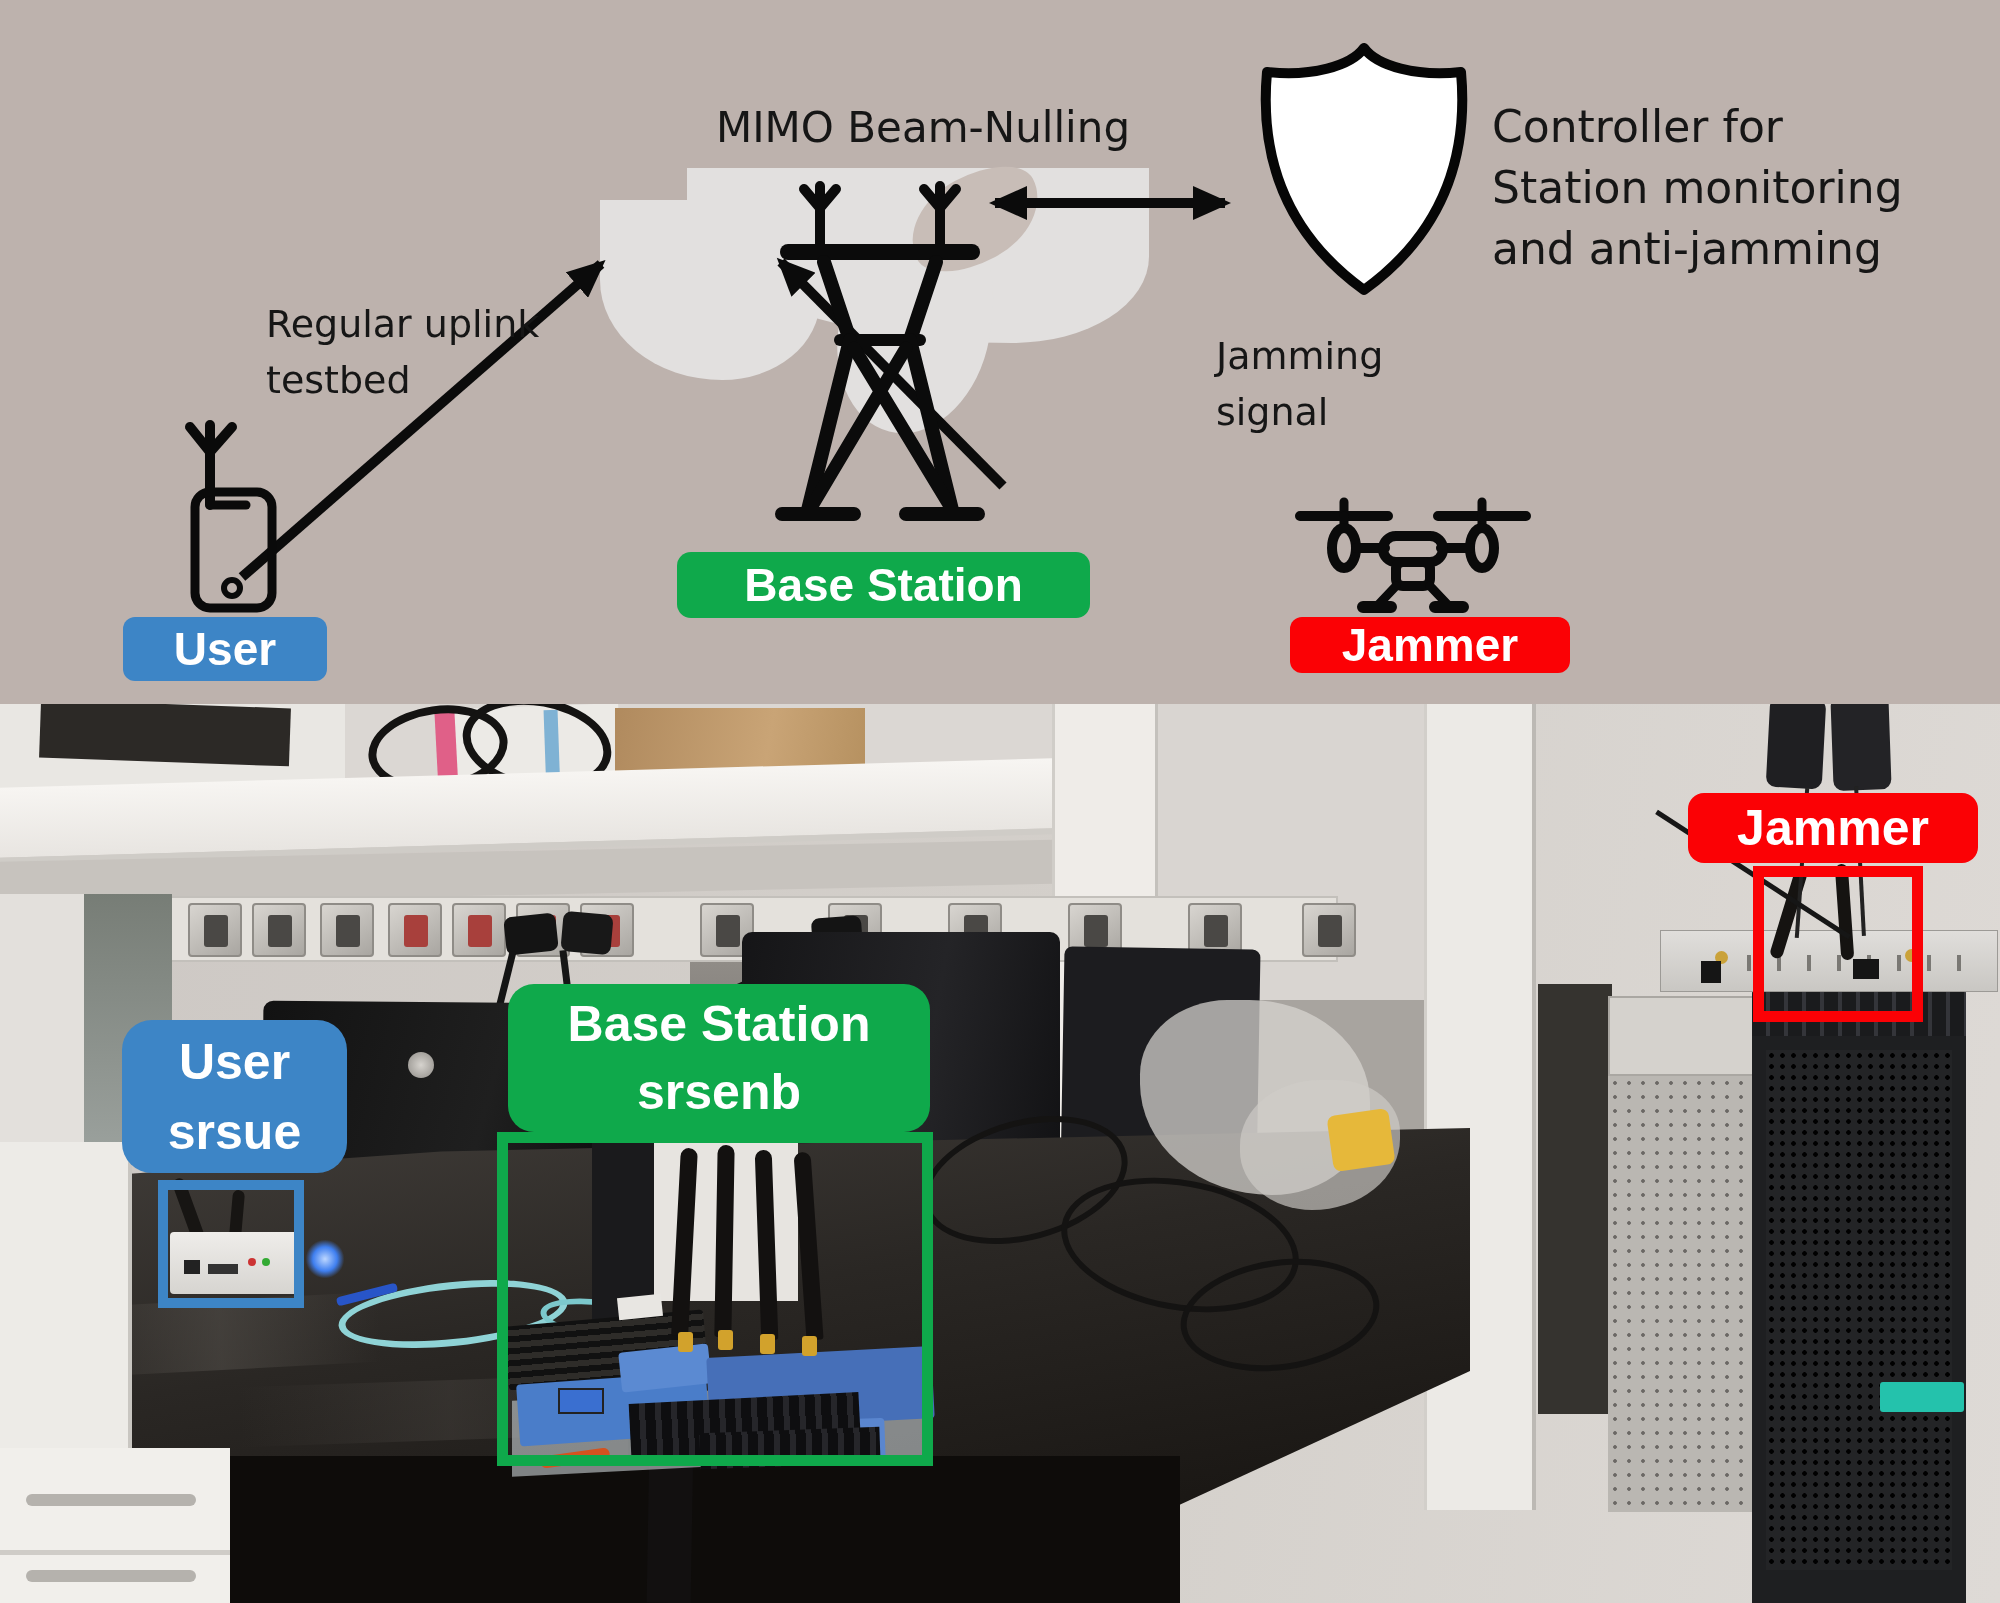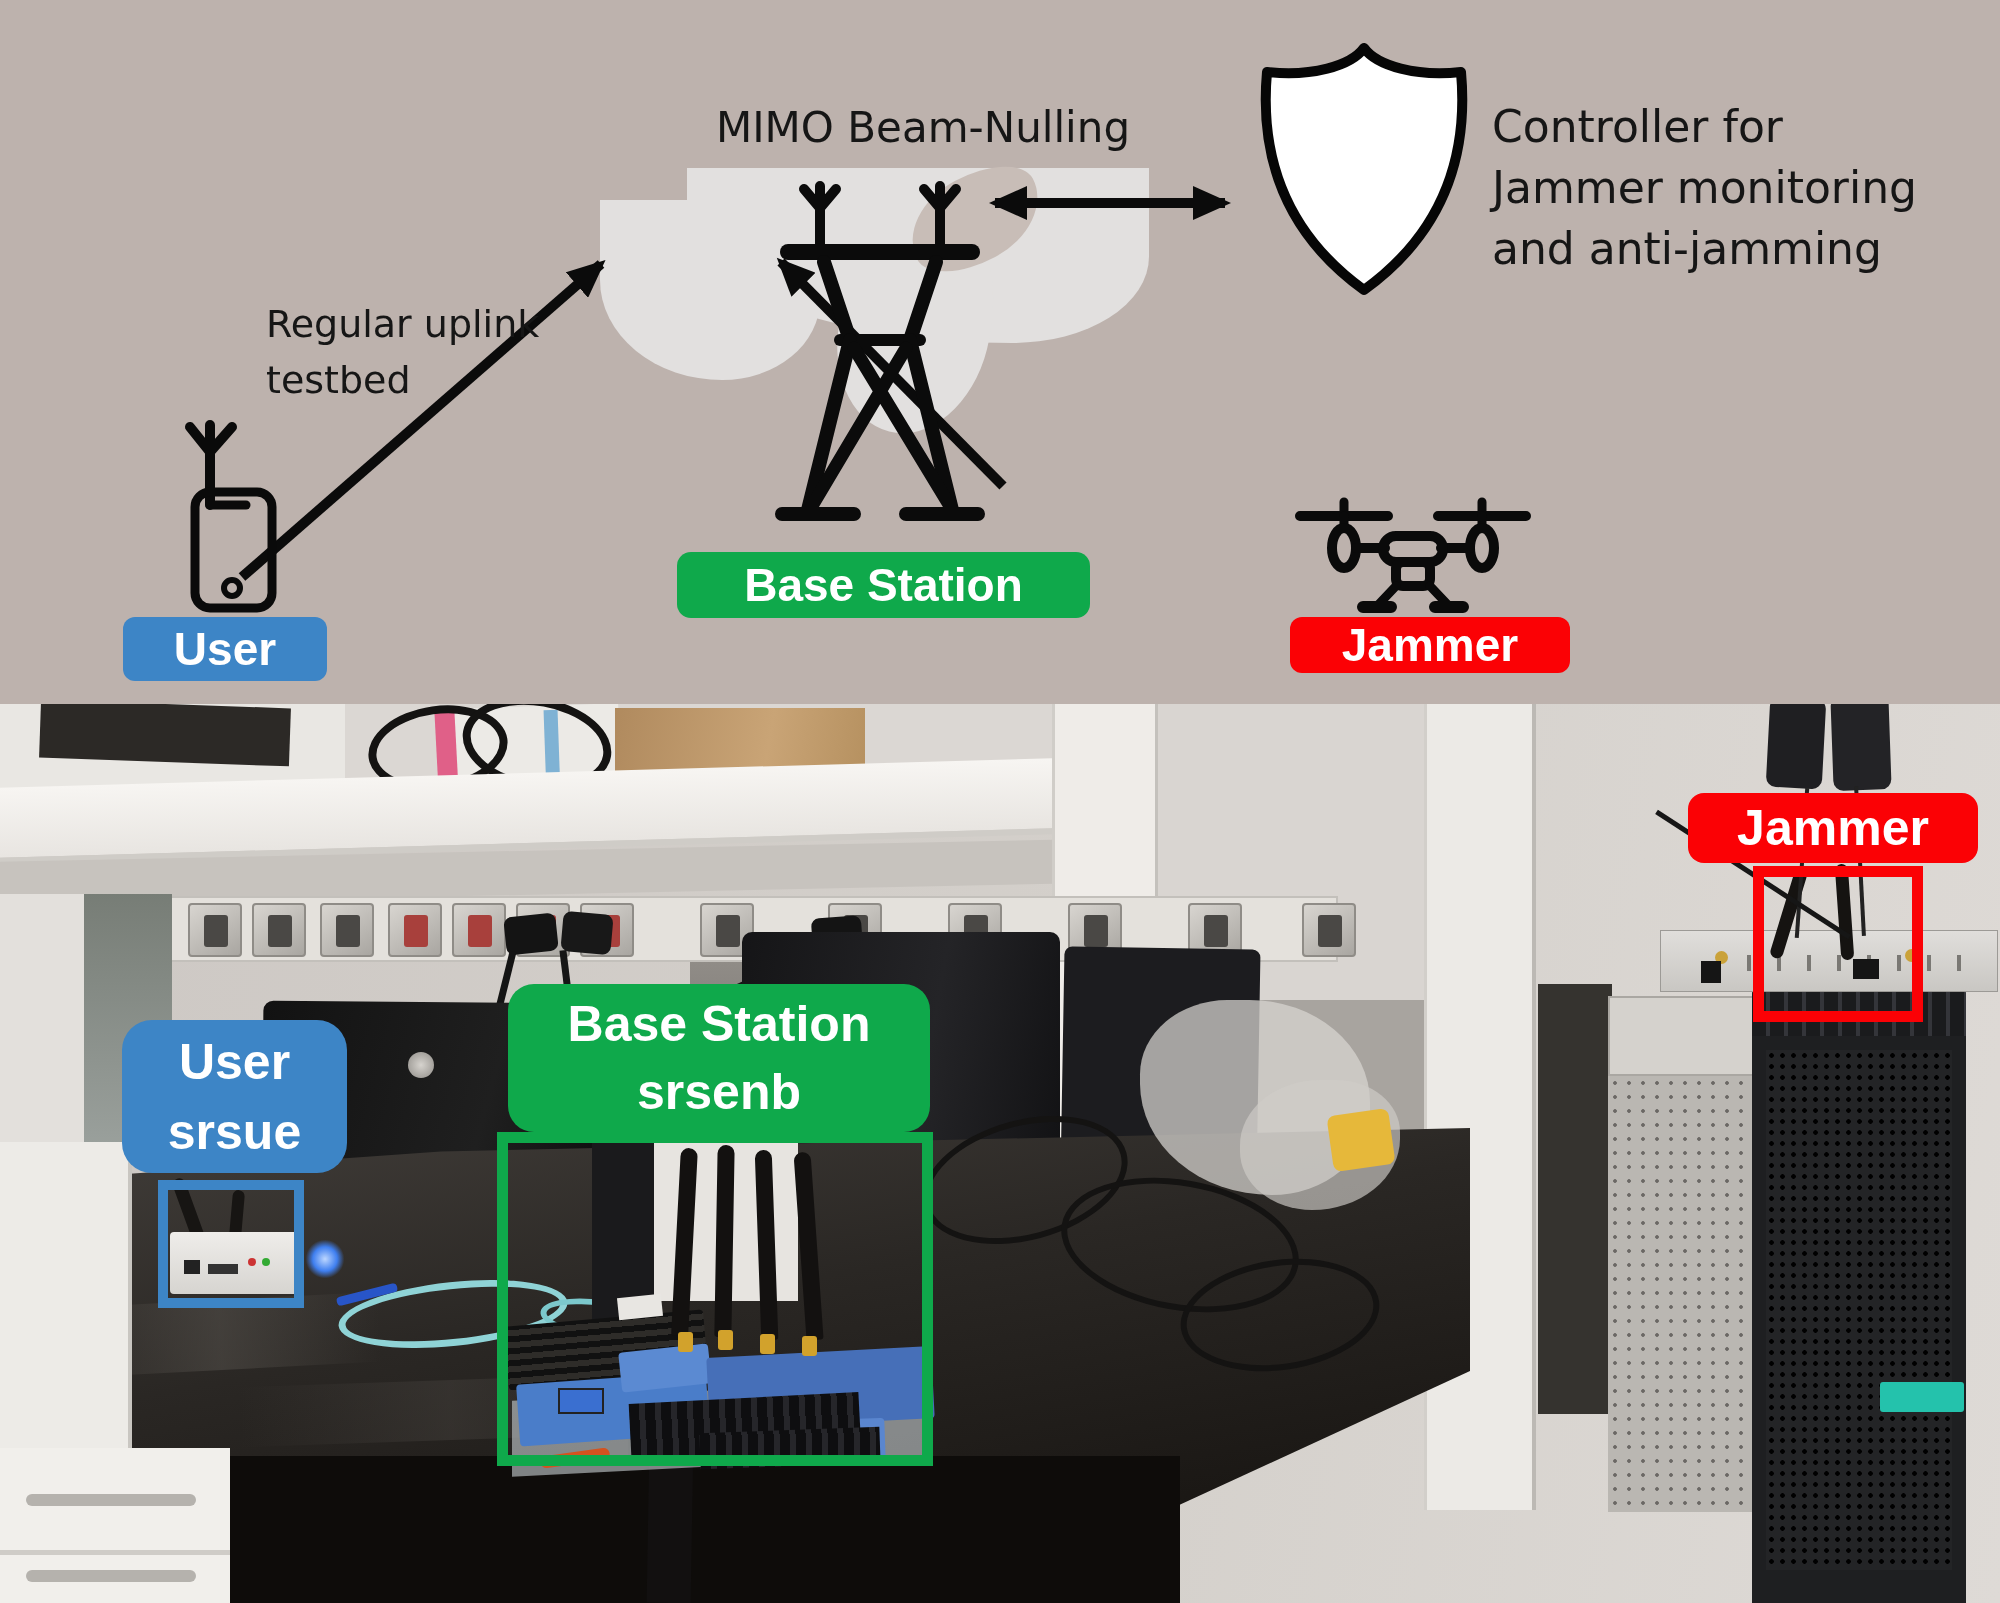"Controller for" div.note { text: Jammer -> Station }
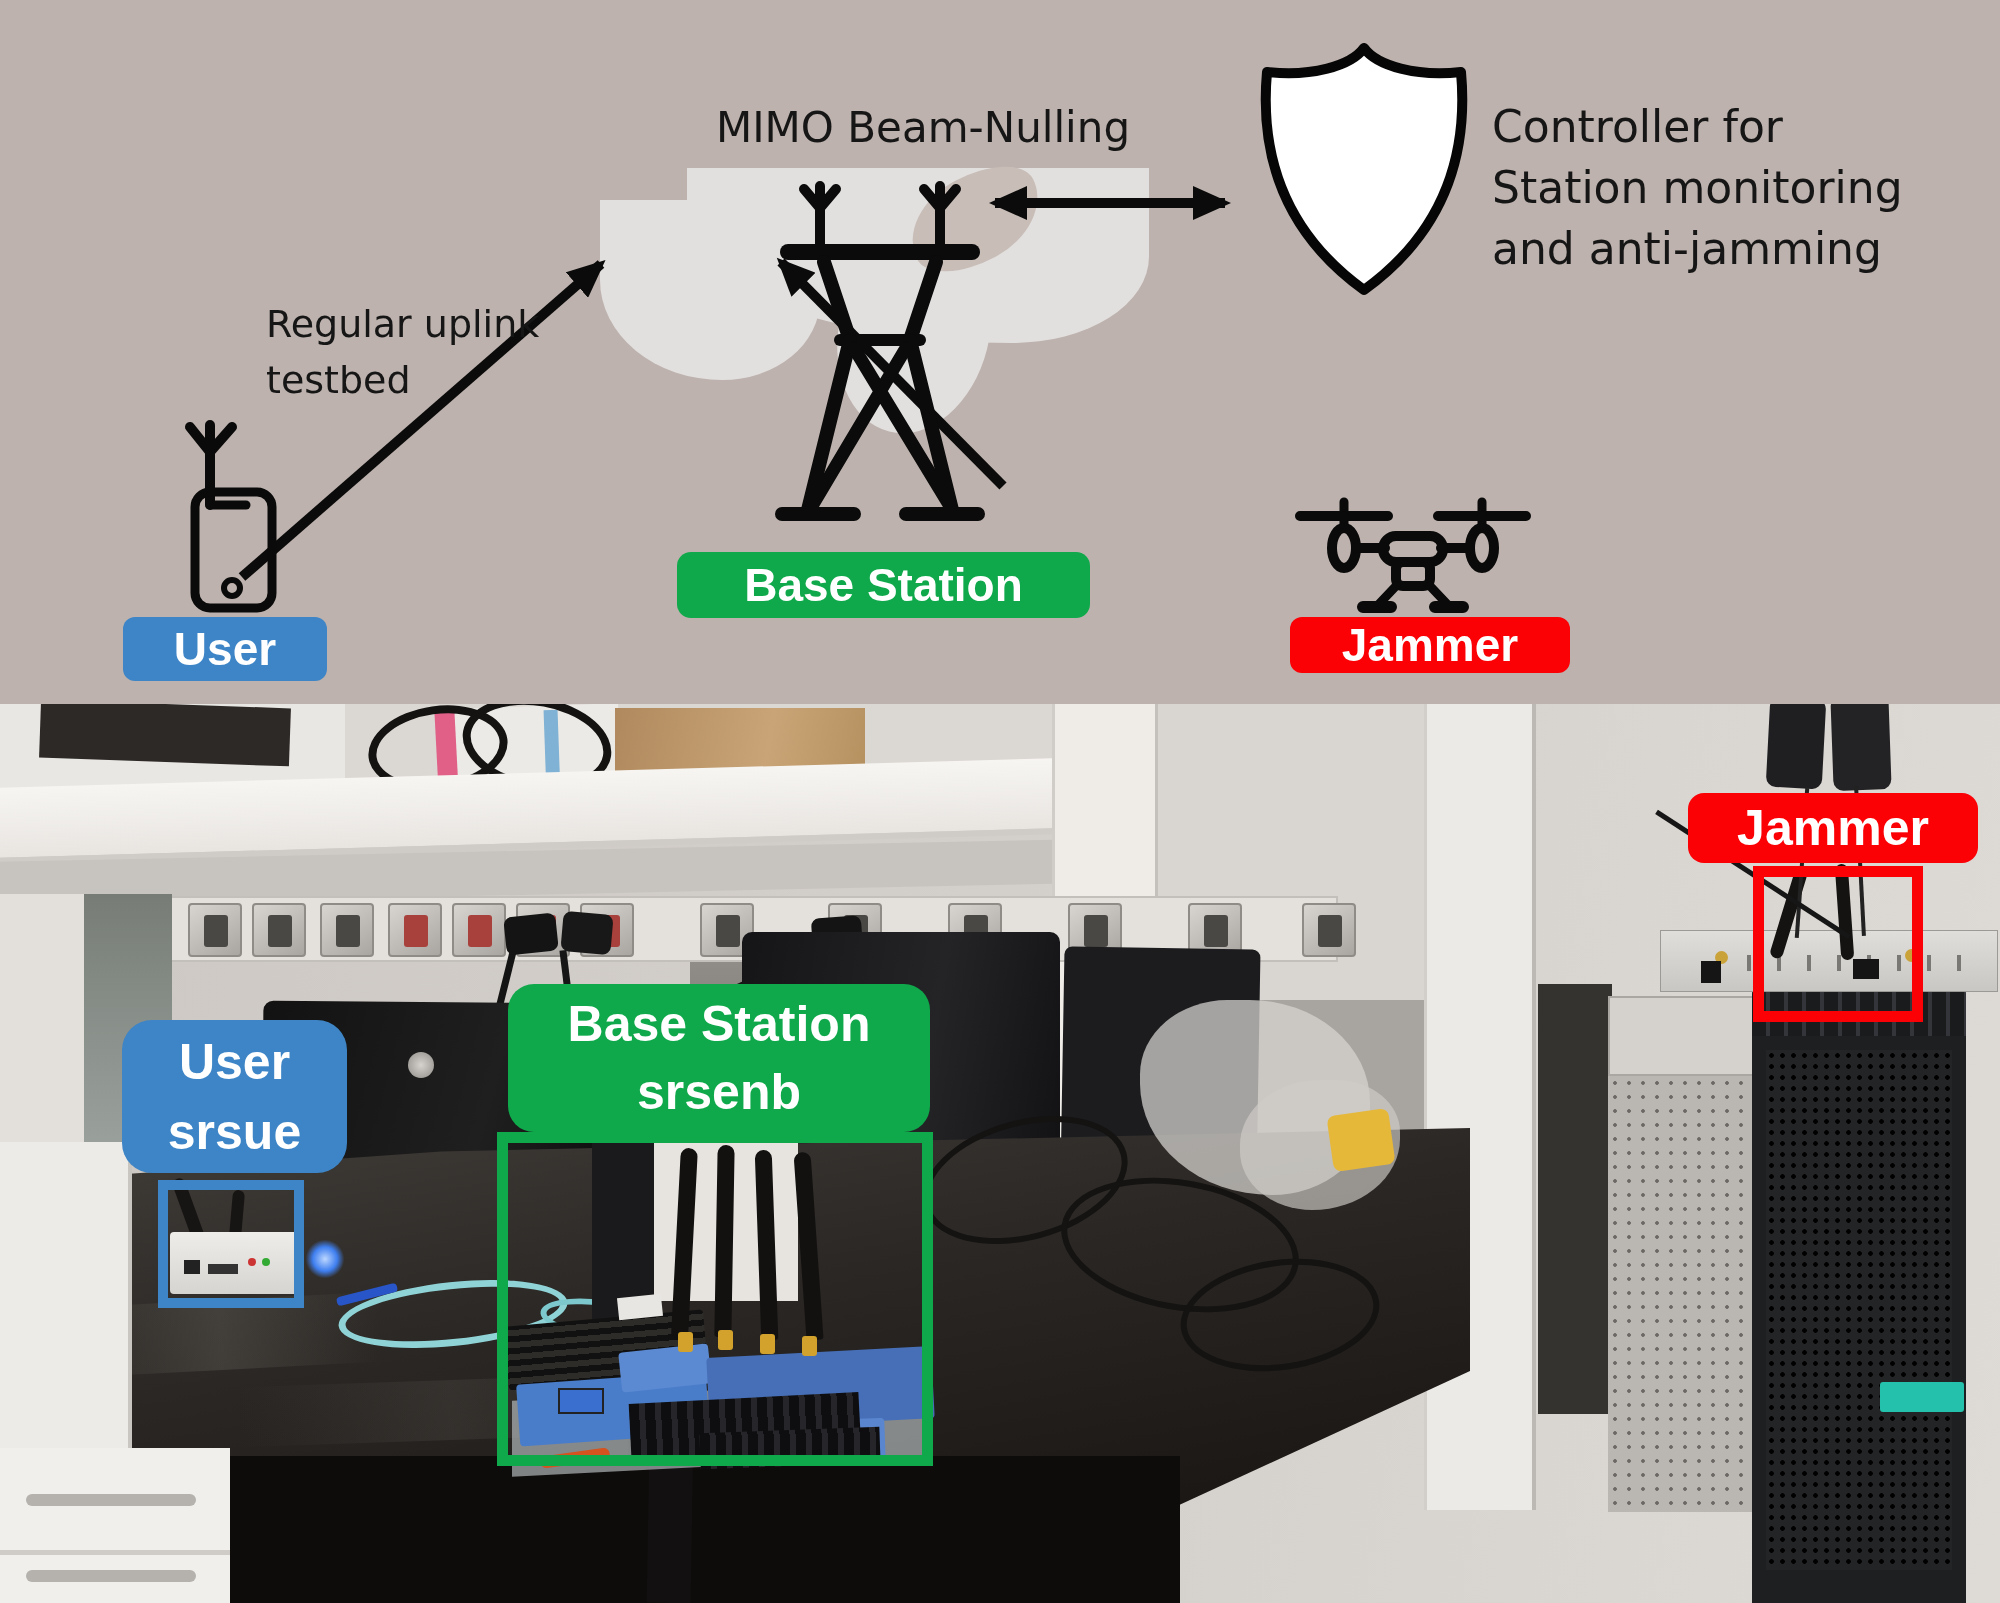"Jamming" div.note { html: none -> <div>Jamming signal</div> }
